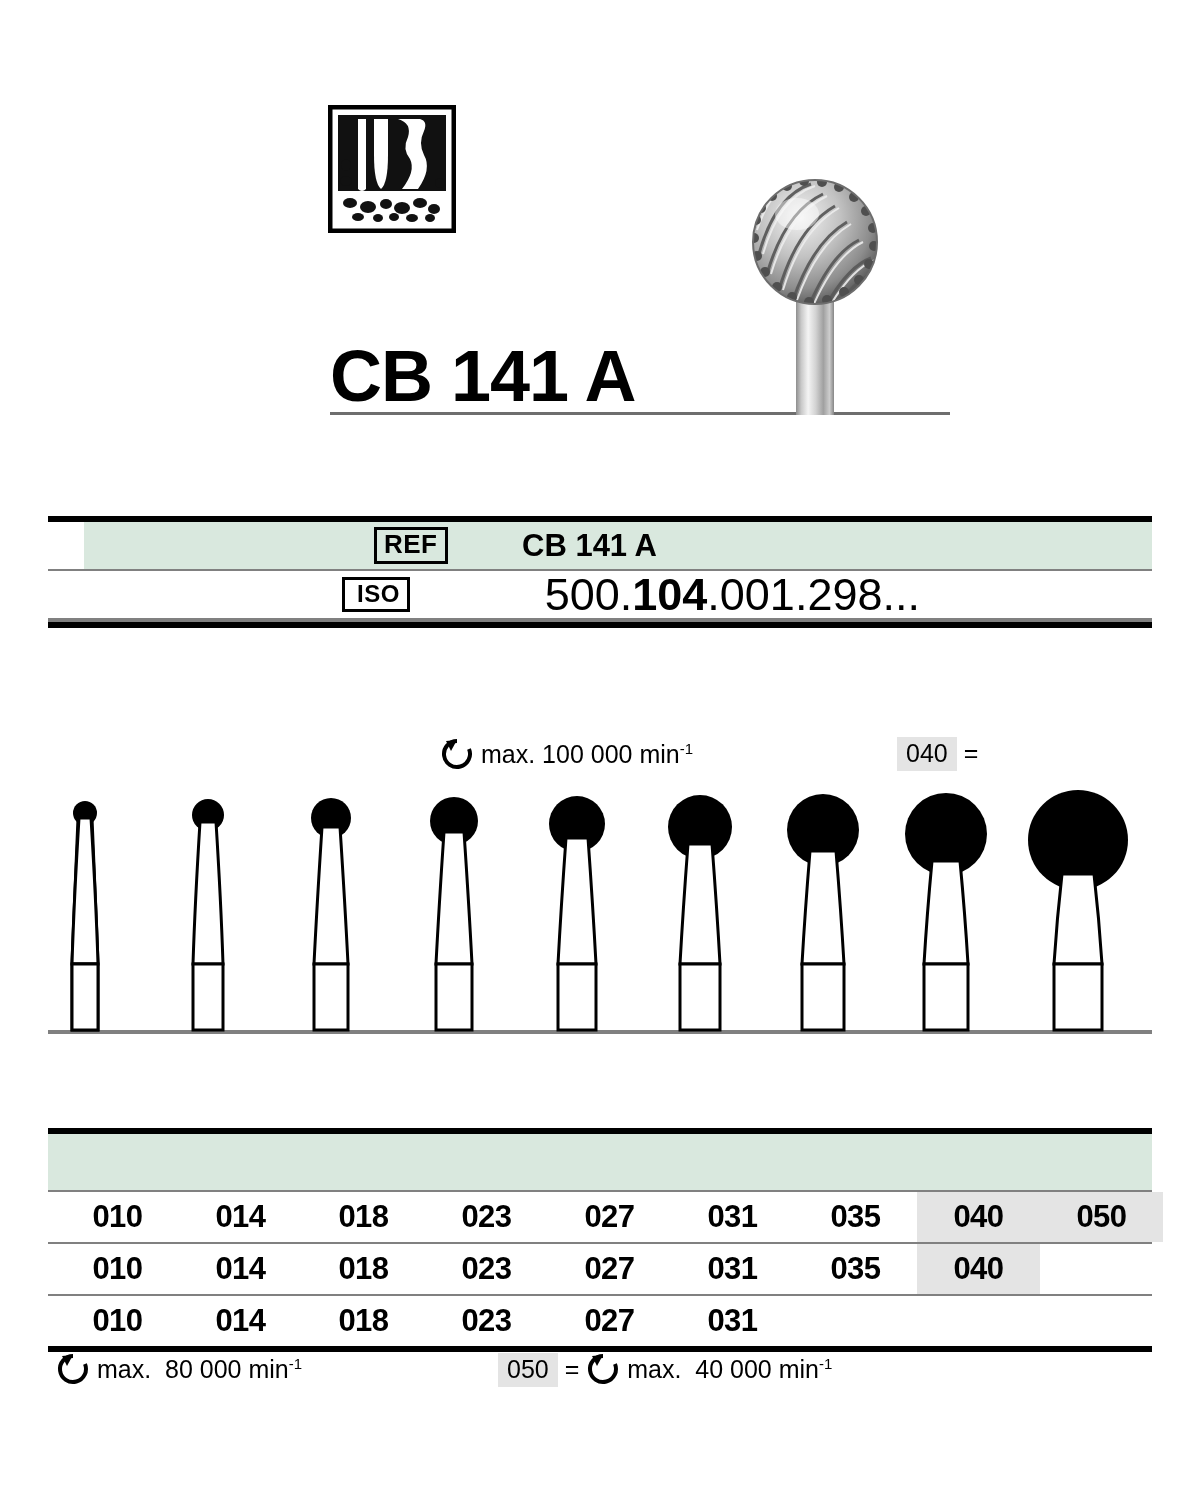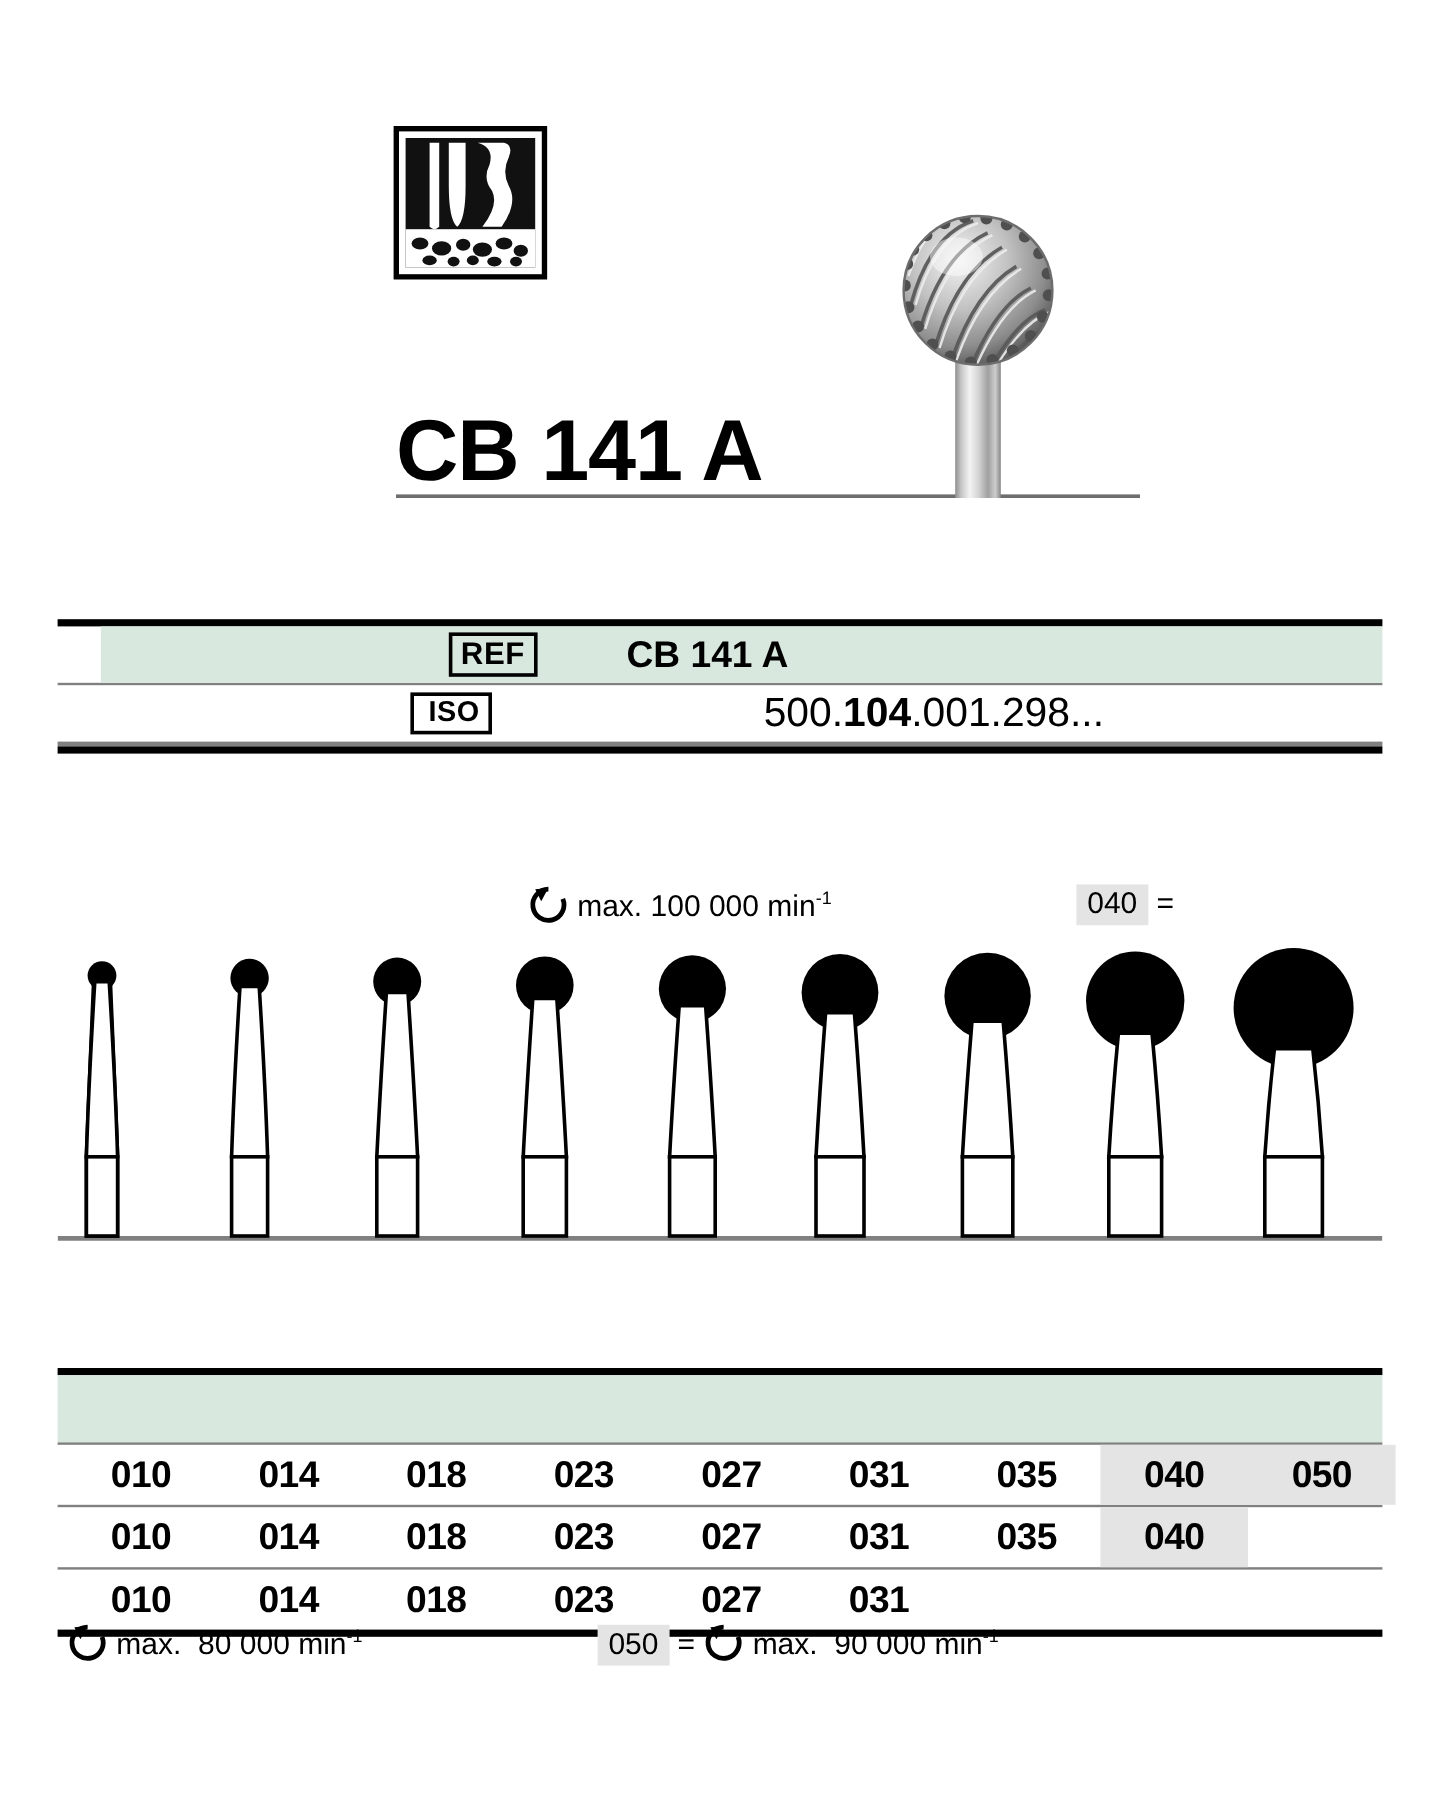"500.104.001.298..." .iso-value { font-size: 34px -> 45px }
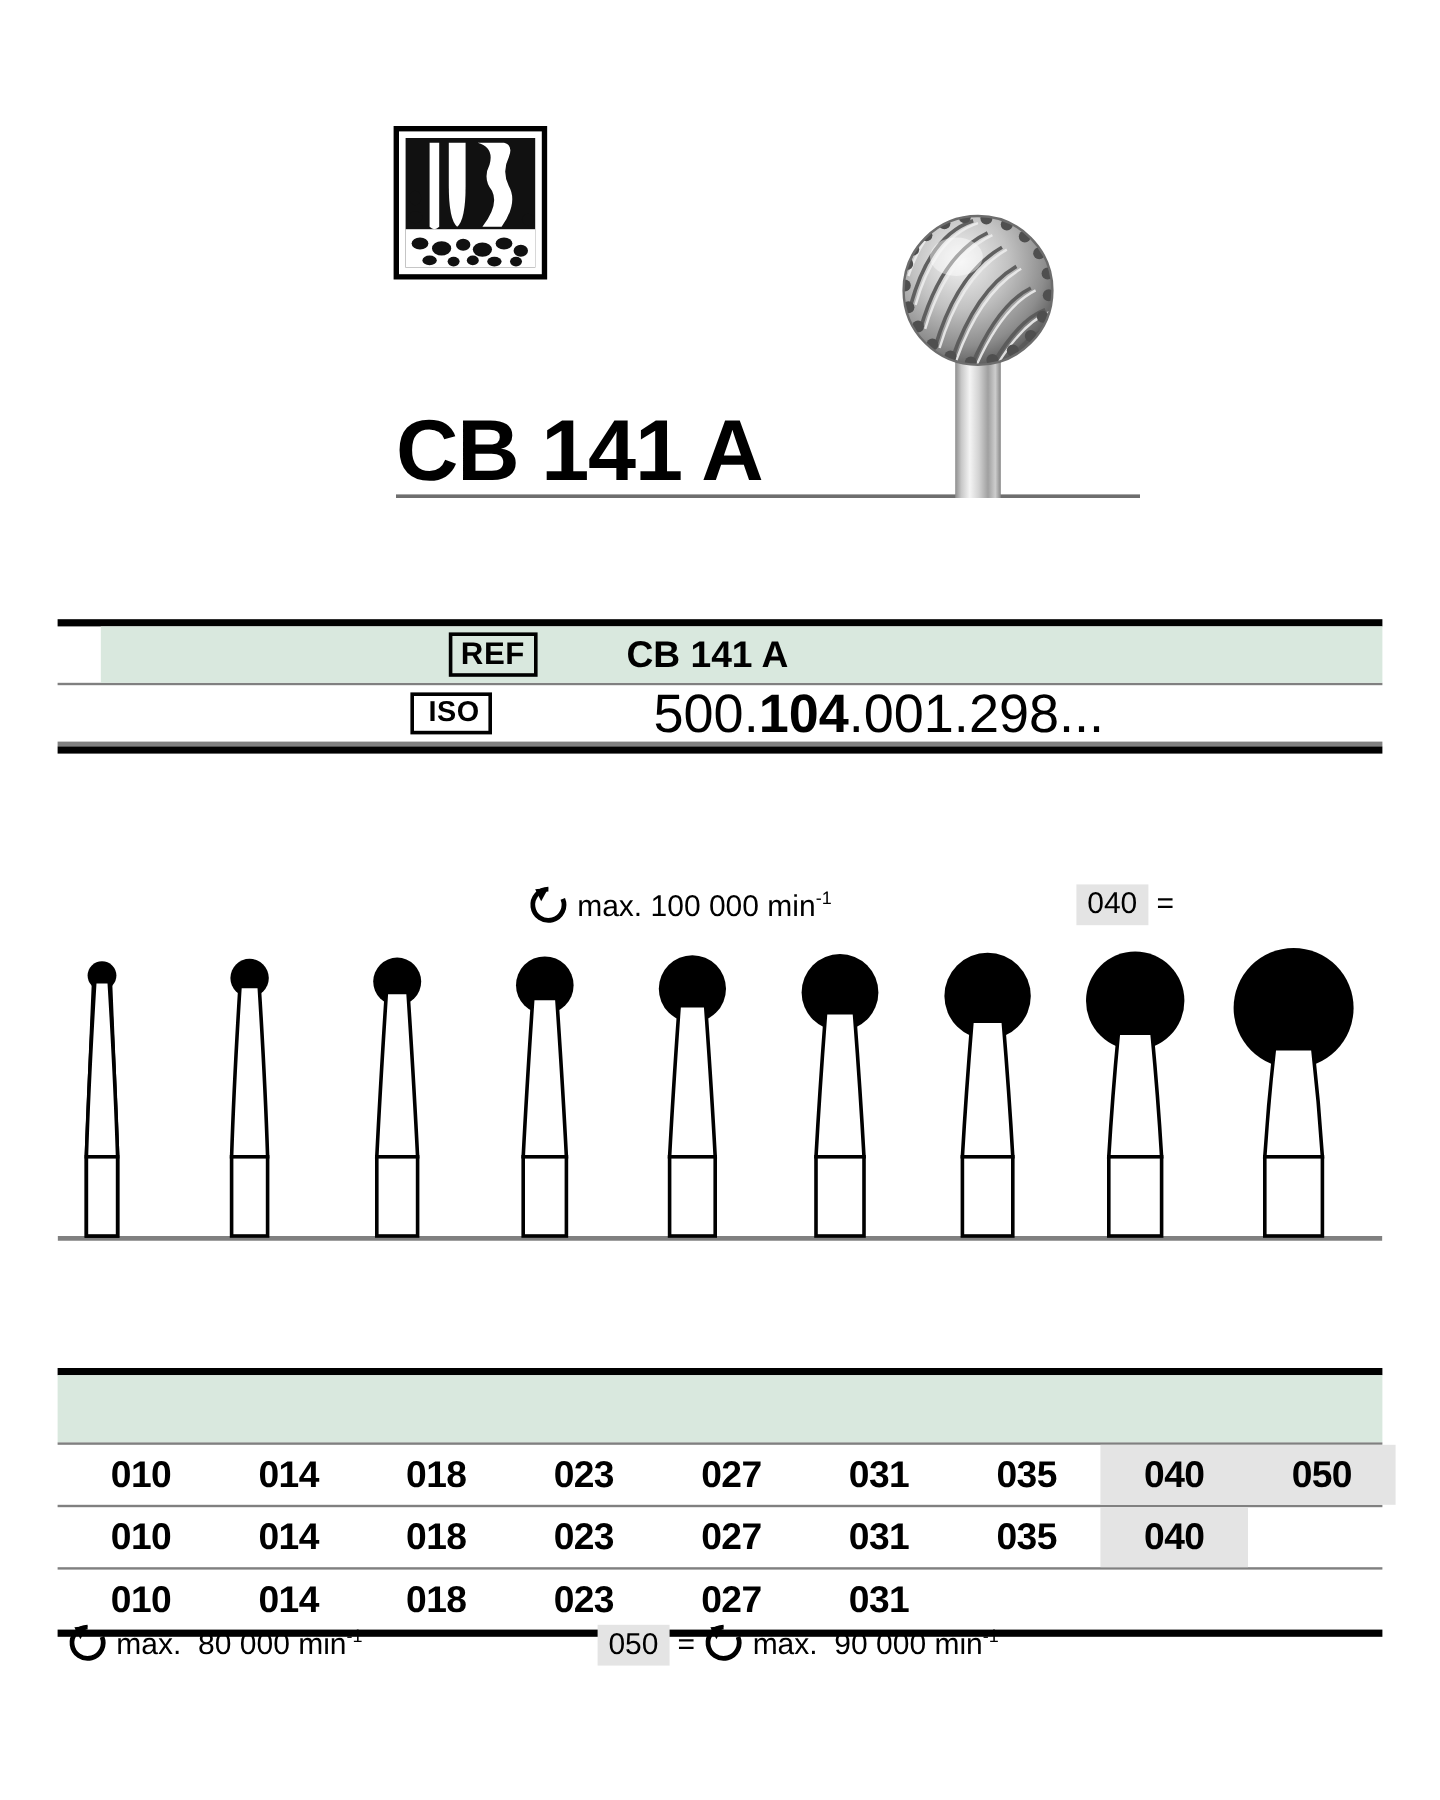"010" #size-table { margin-top: 12px -> none }
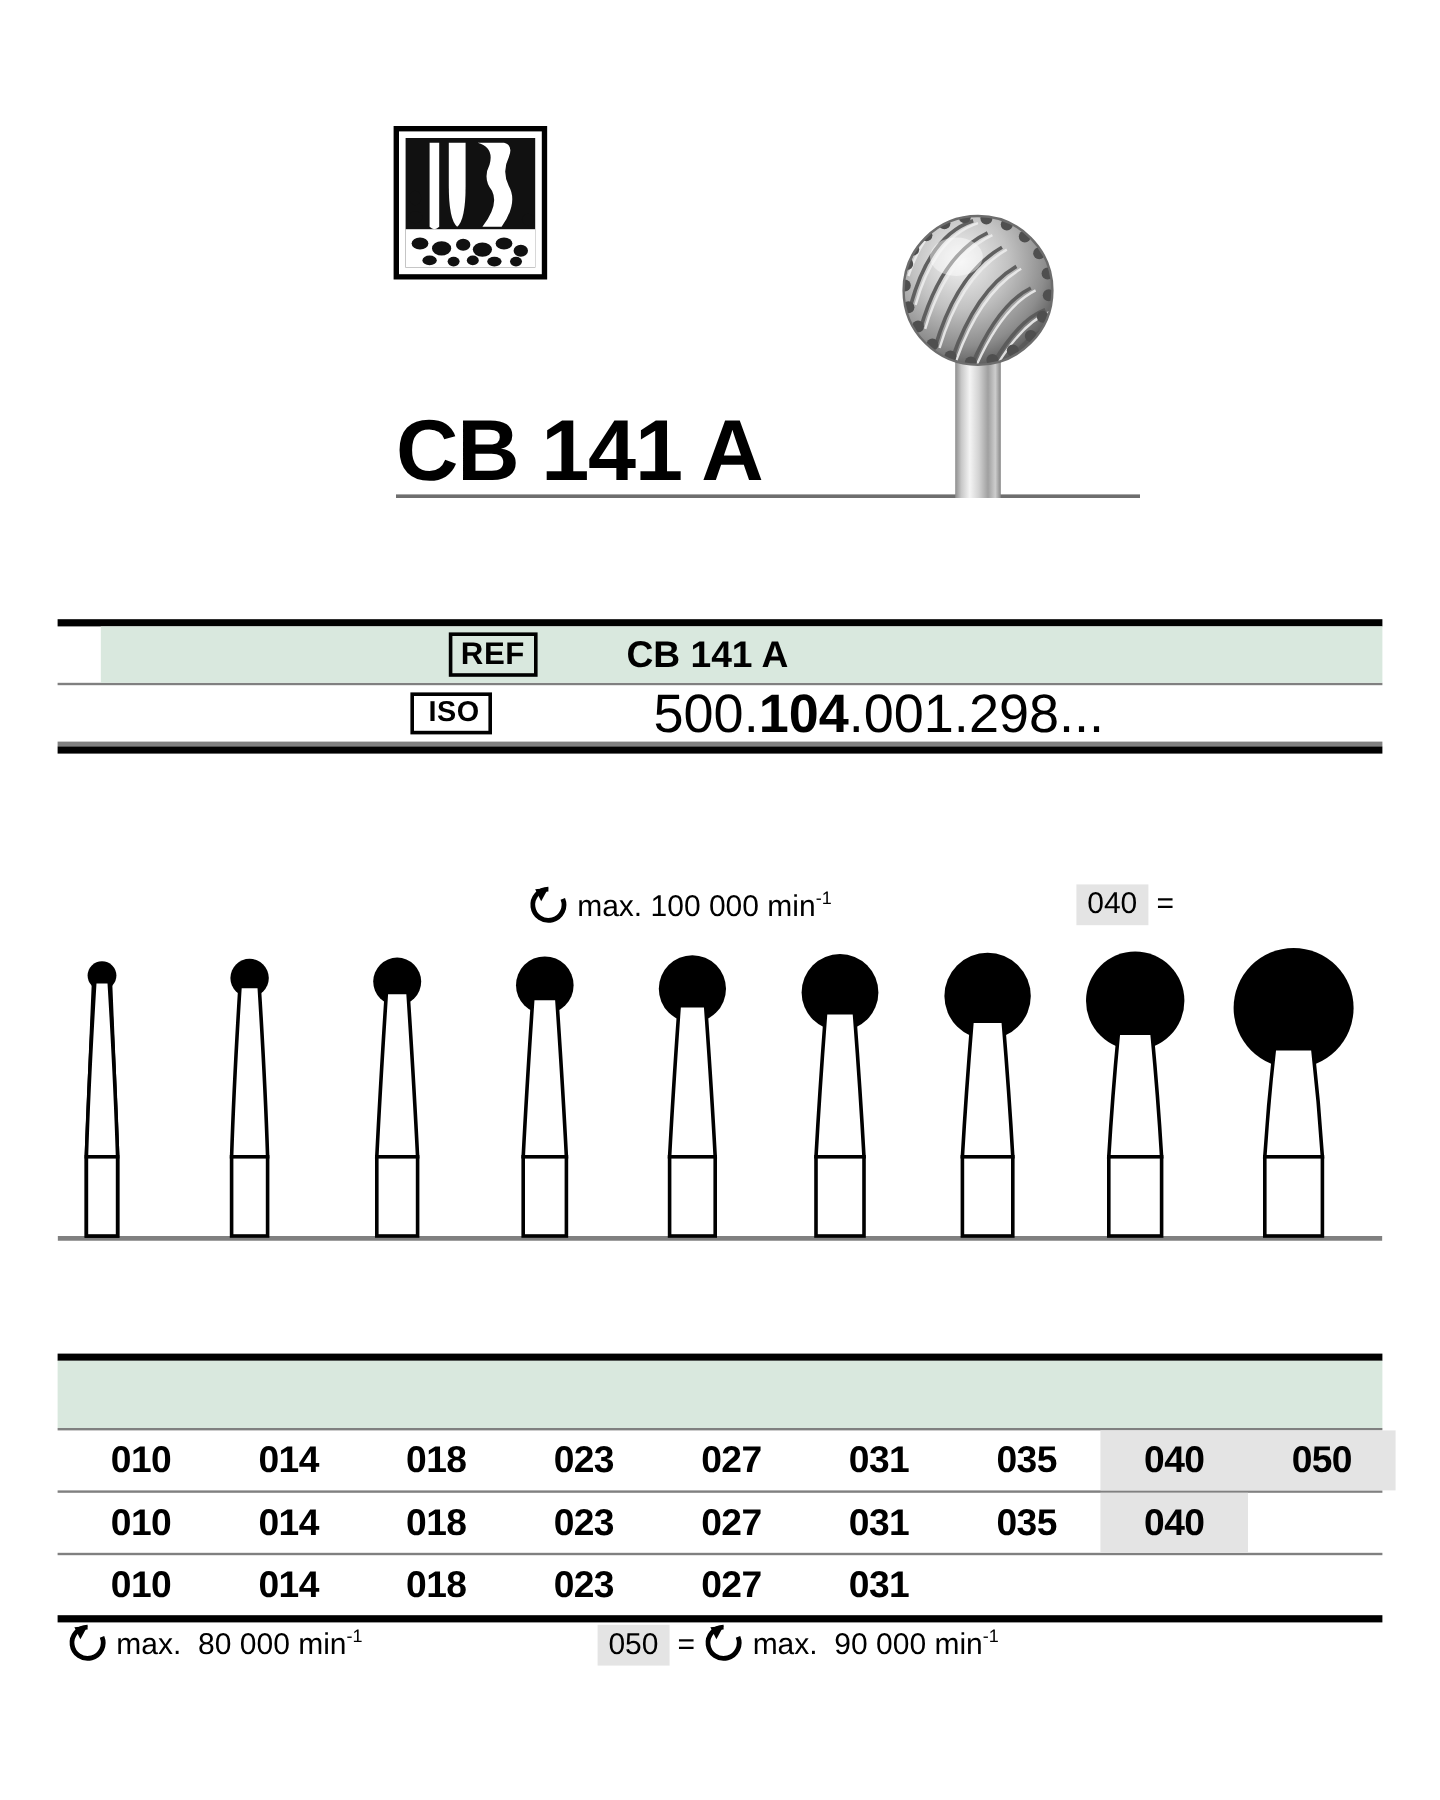"90 000" span { text: 90 000 -> 40 000 }
